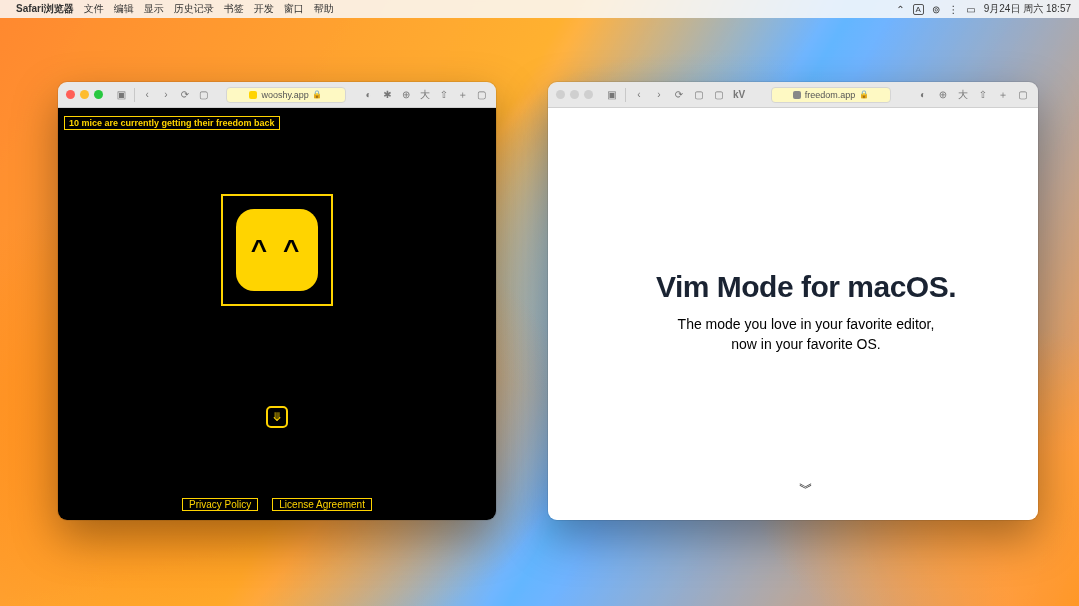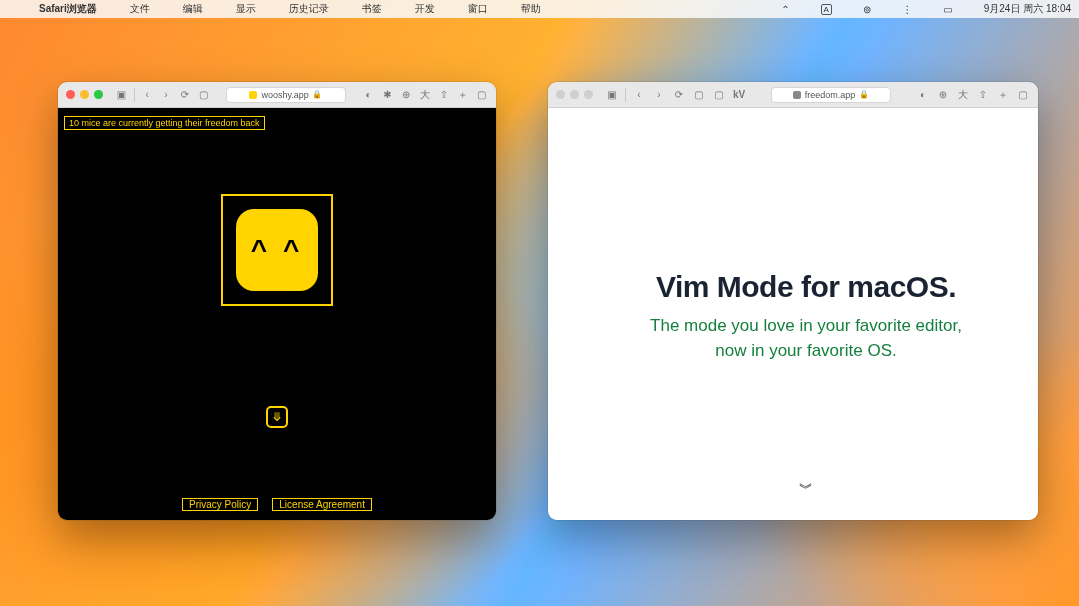"Safari浏览器" .menubar { gap: 23px -> none }
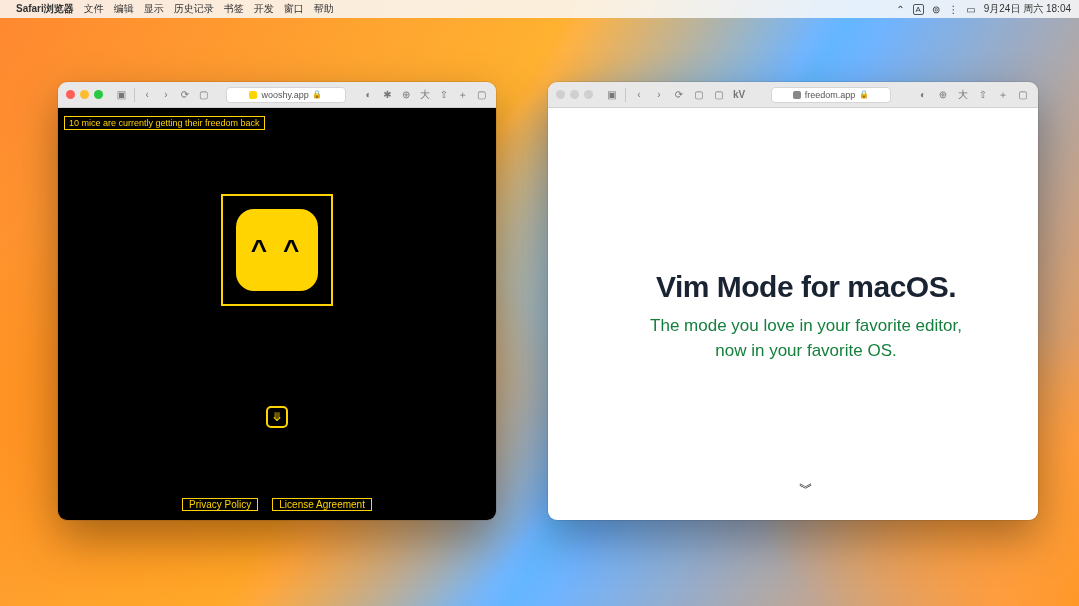"9月24日 周六 18:04" span.status { text: 18:04 -> 18:57 }
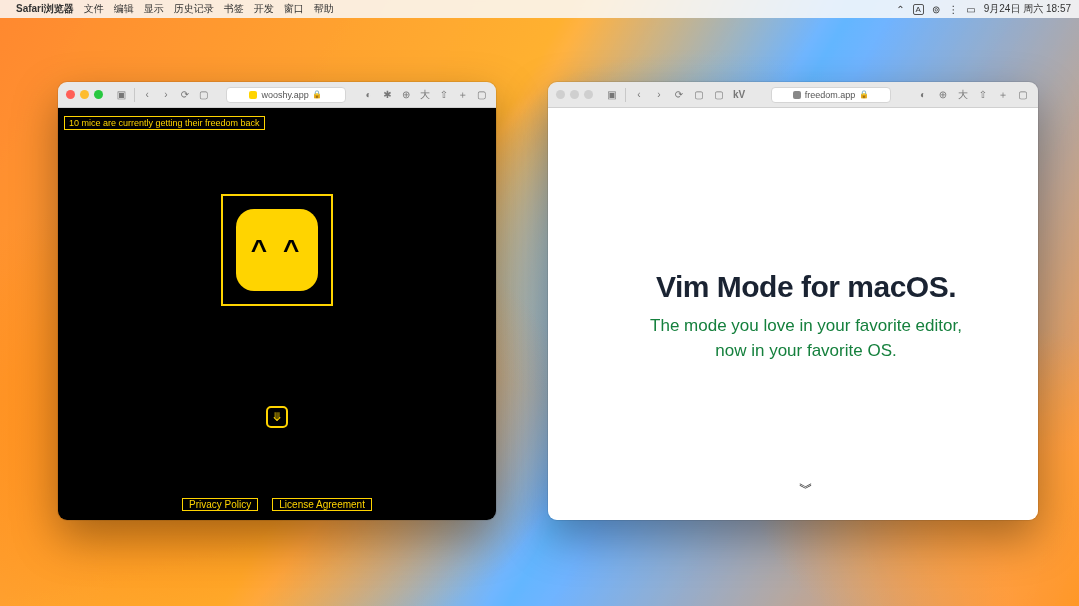"wooshy.app" .addr { background: #ffffff -> #fef9c3 }
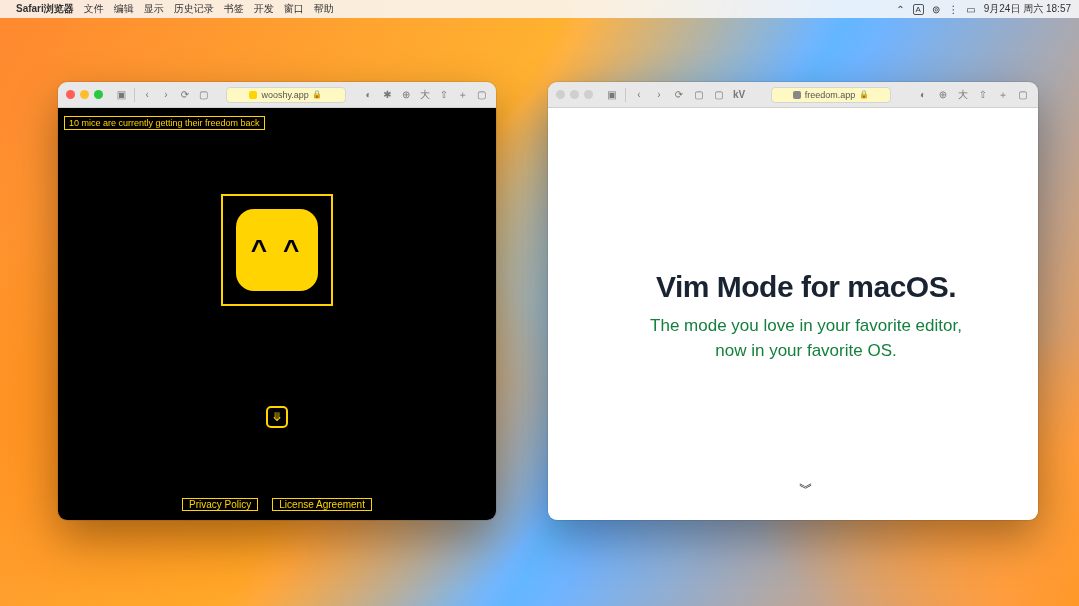"10 mice are currently getting" .wooshy .banner { font-weight: none -> bold }
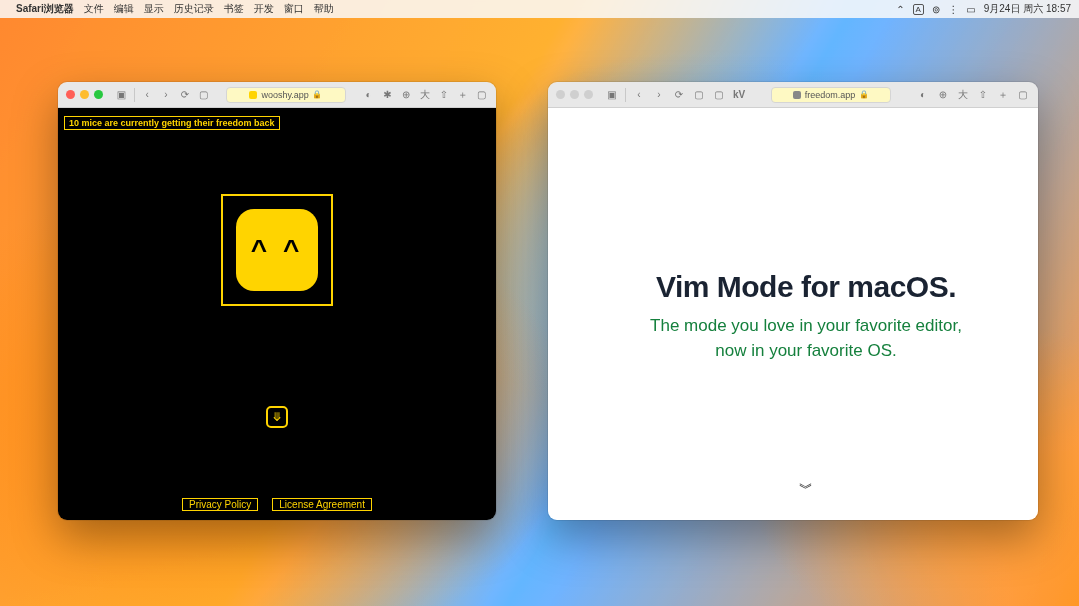"The mode you love in" .kv p { color: #15803d -> #000000; font-size: 17px -> 14px }
